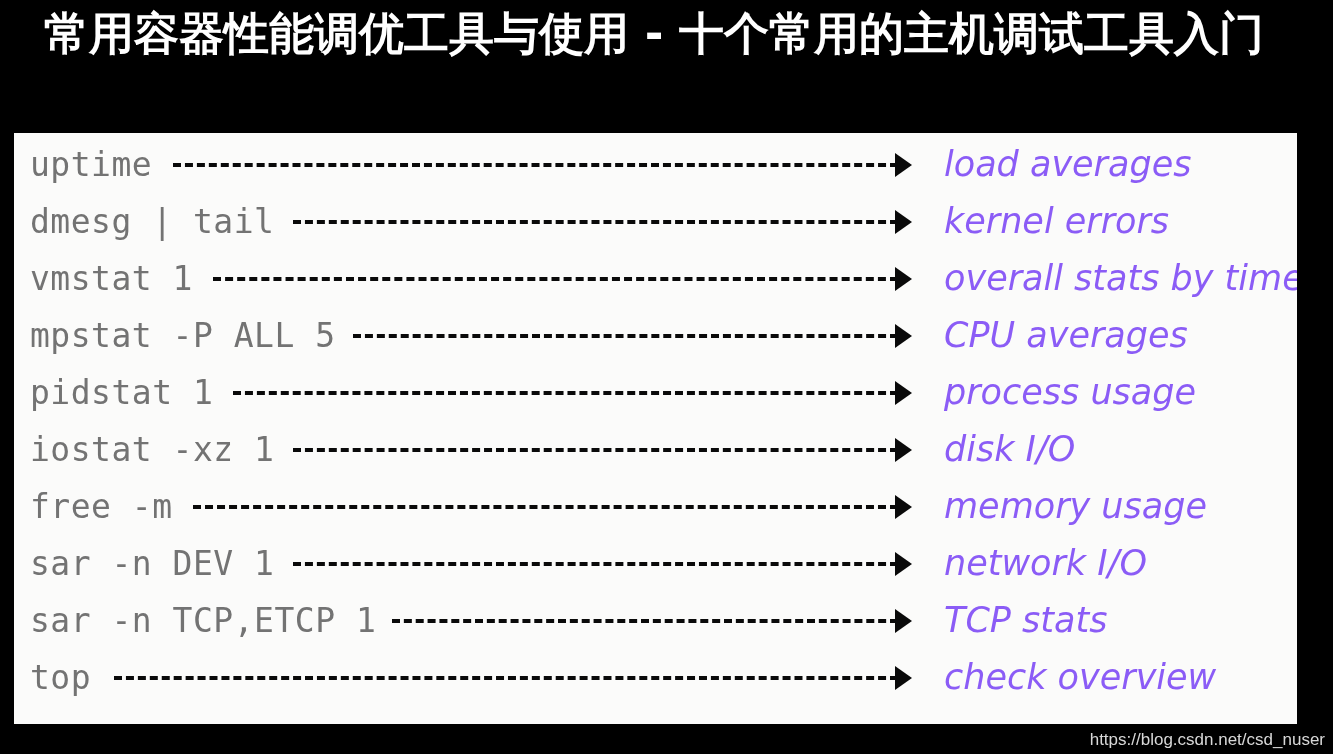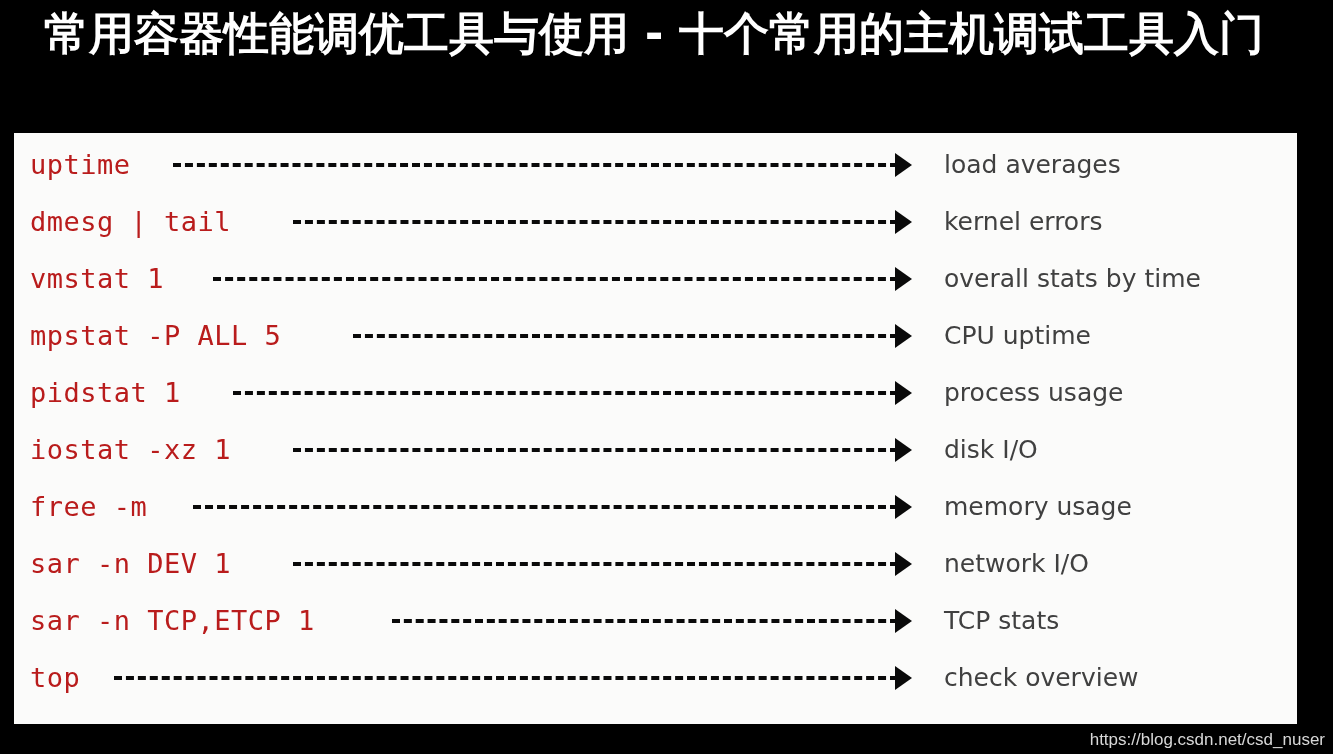"uptime" .cmd-text { color: #b91c1c -> #737373; font-size: 27px -> 33px }
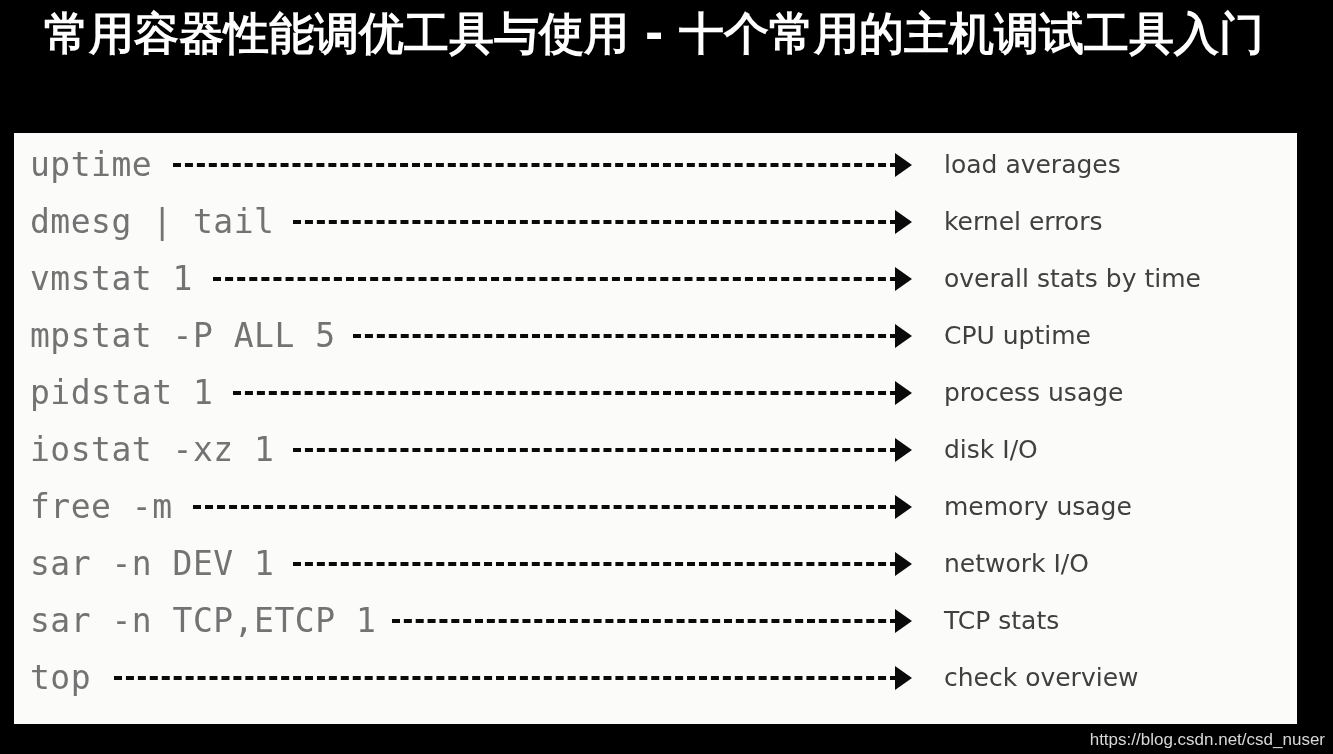"load averages" .desc-text { color: #404040 -> #8b5cf6; font-size: 25px -> 35px; font-style: none -> italic }
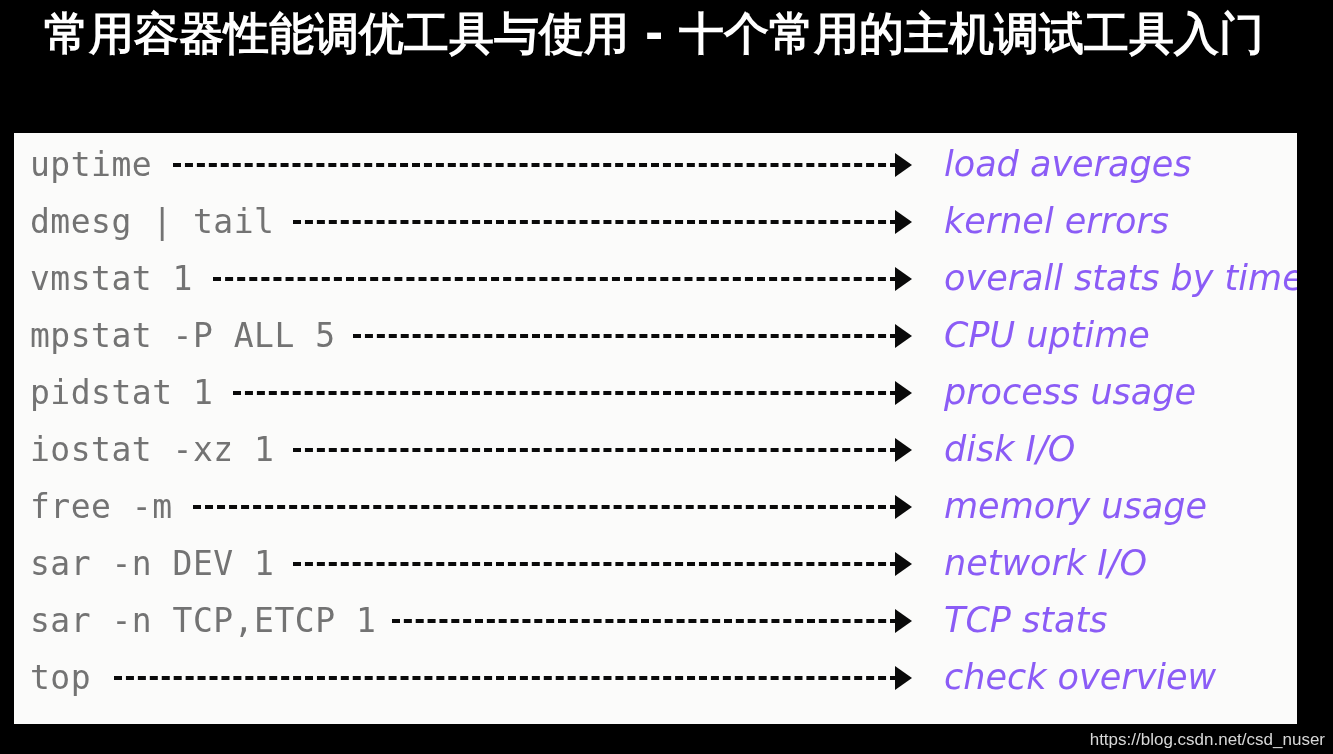"CPU uptime" div.desc-text { text: uptime -> averages }
